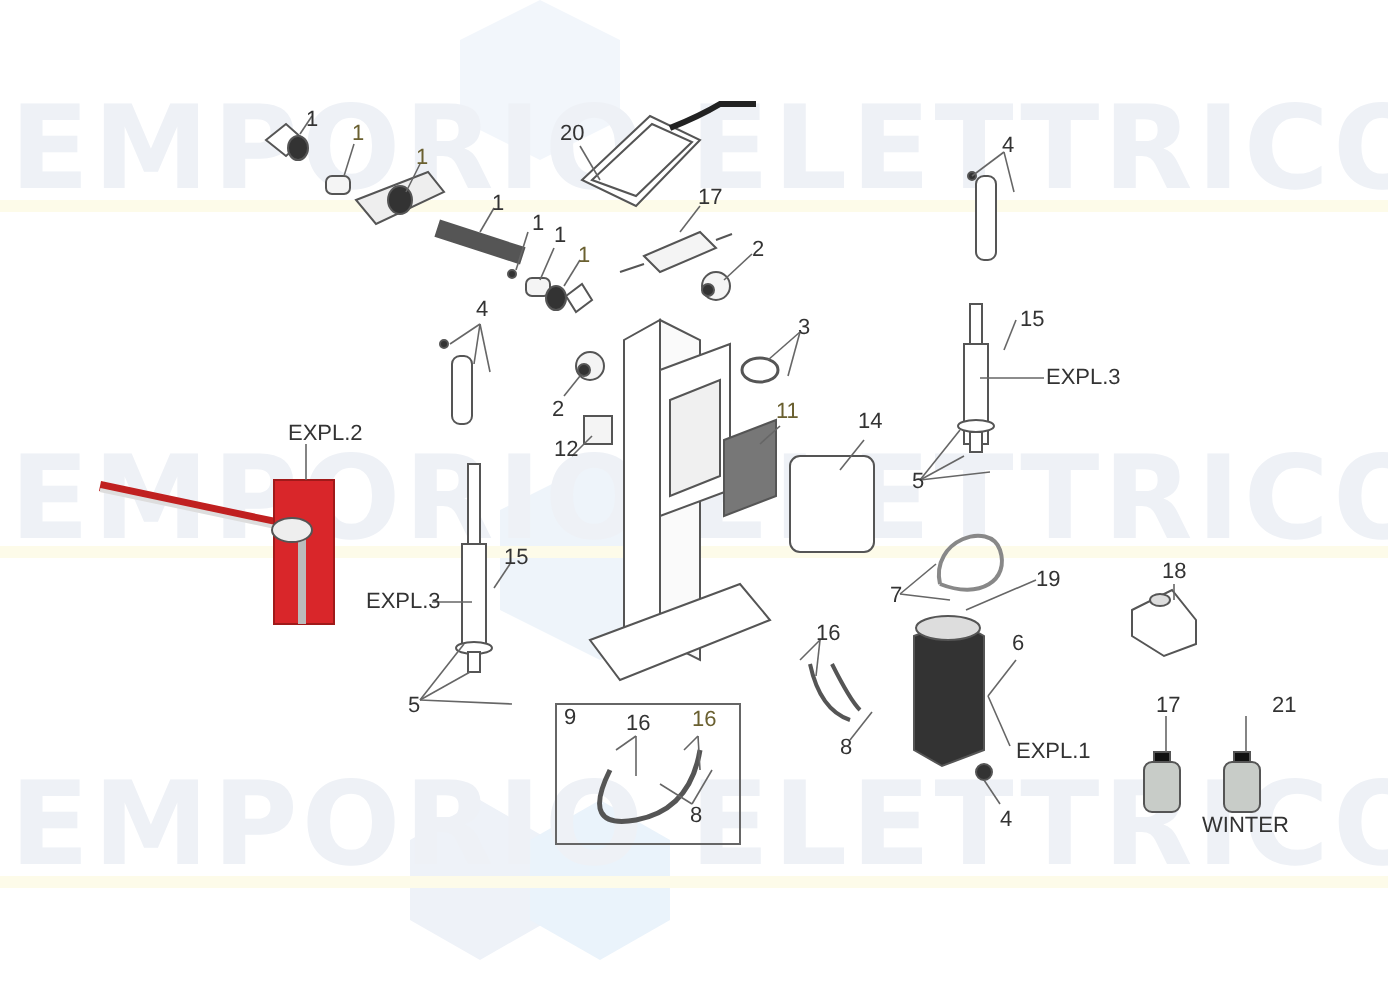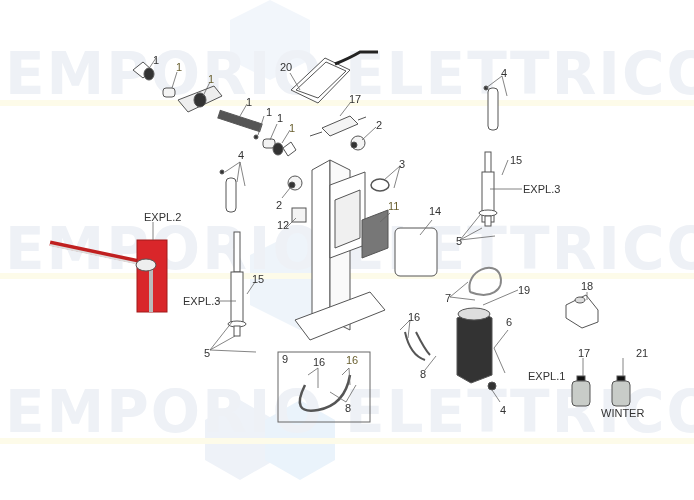"EXPL.1" div.lbl { left: 528px -> 508px }
